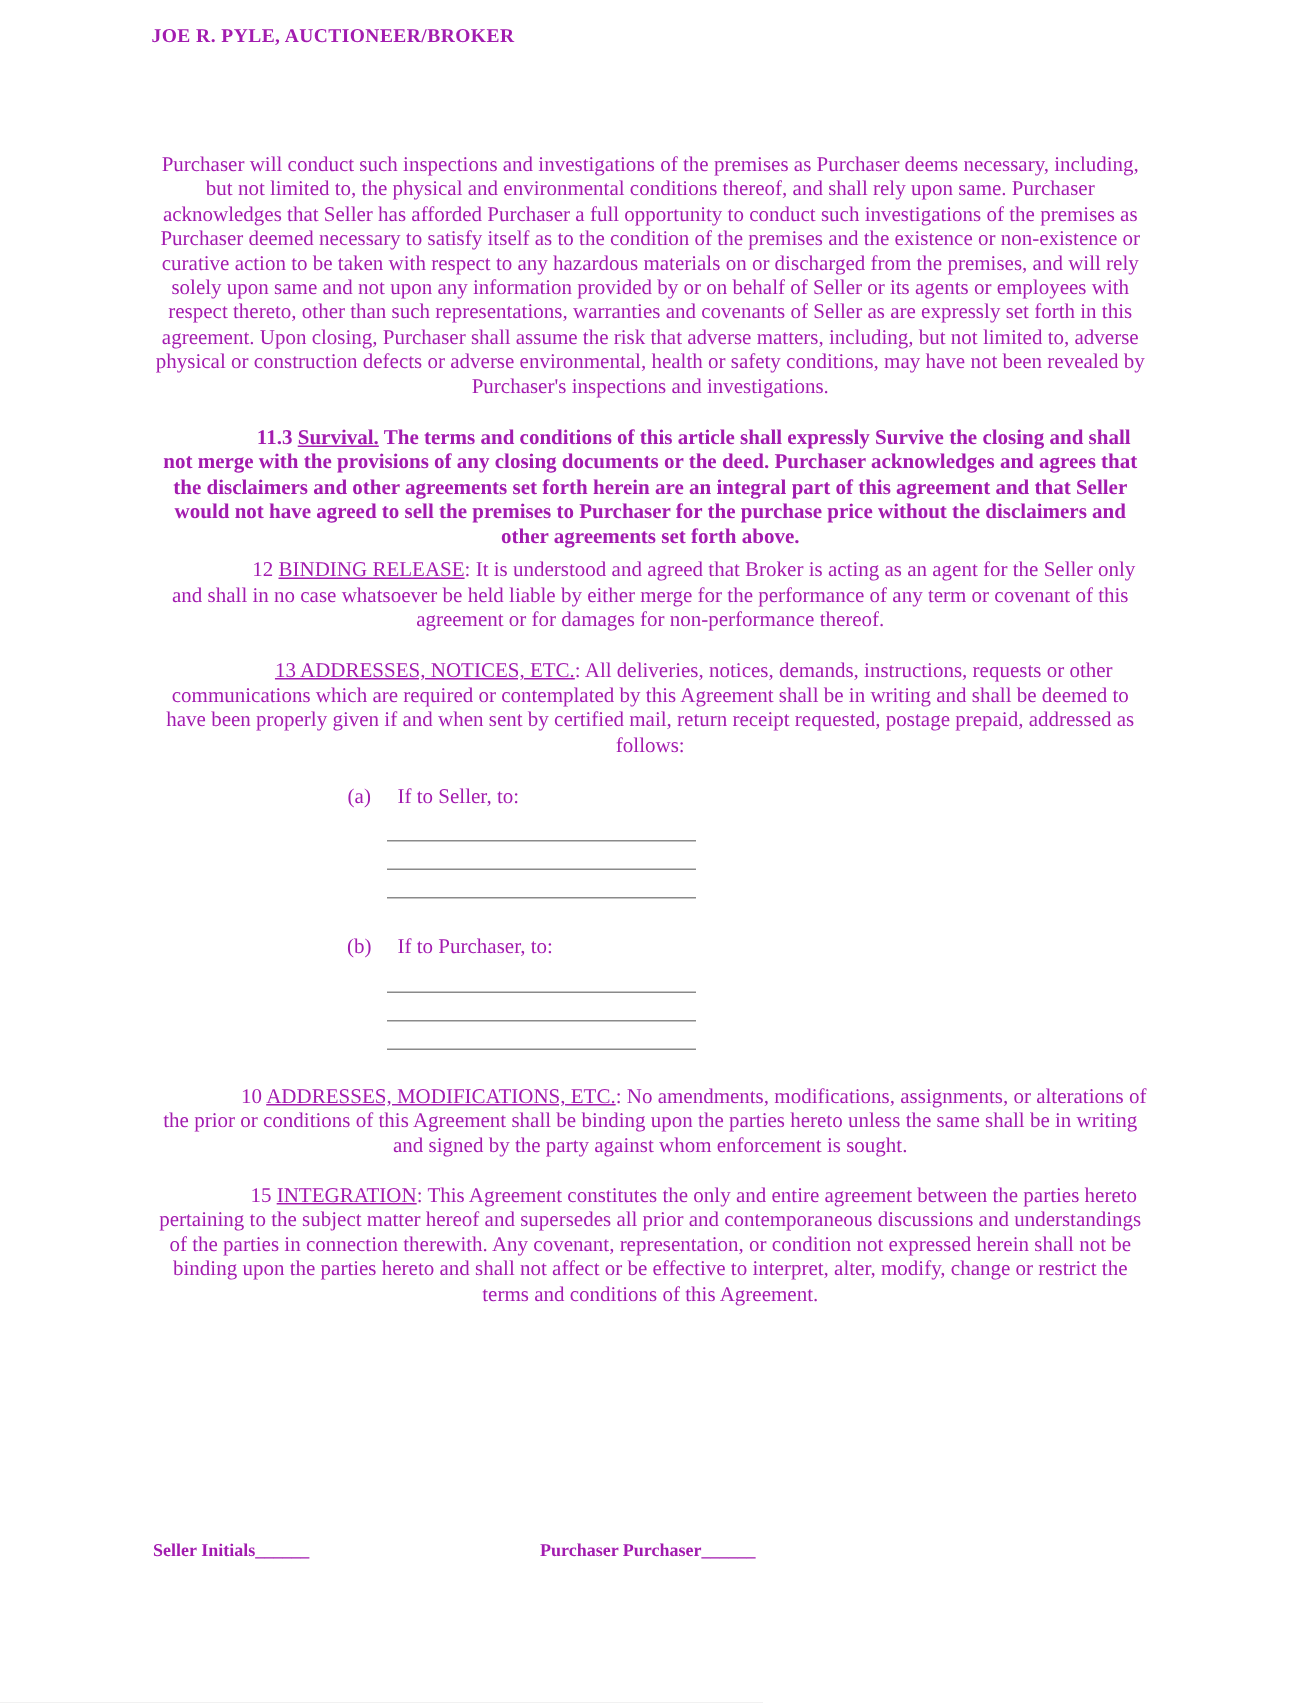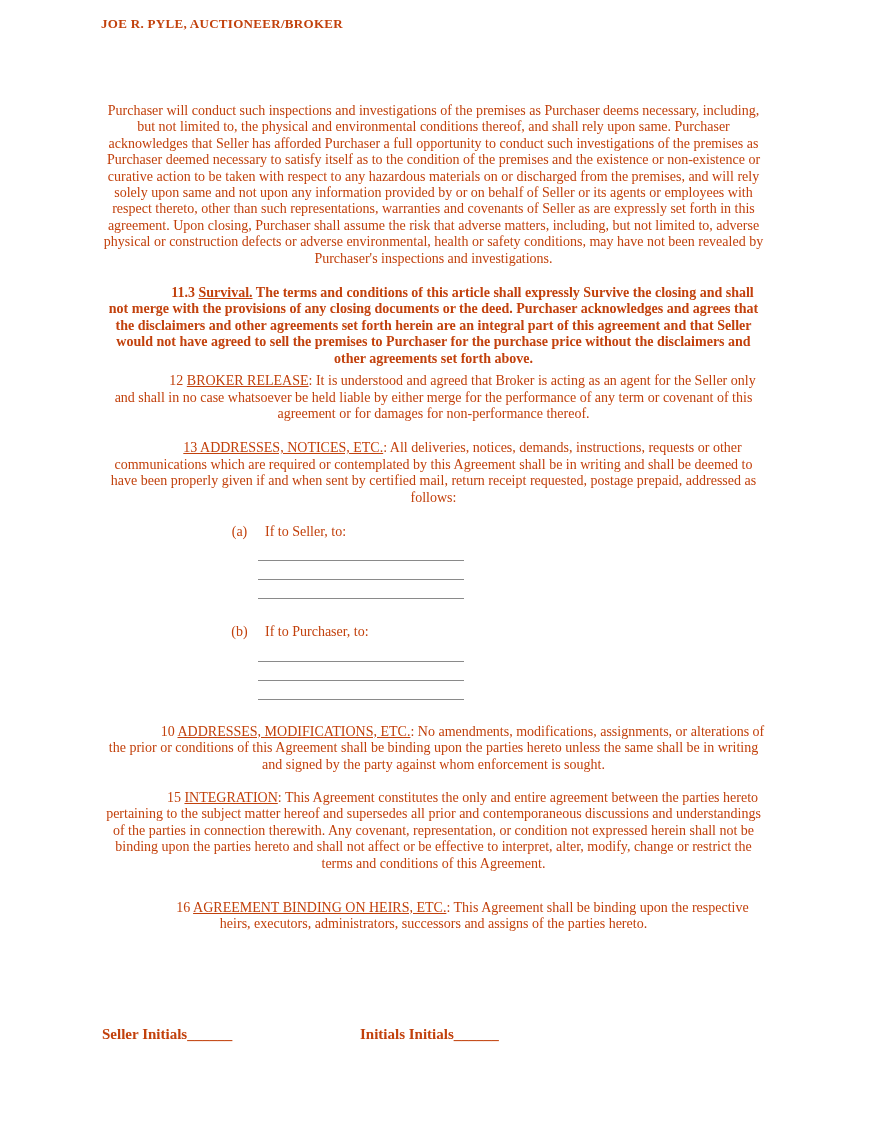"JOE R. PYLE, AUCTIONEER/BROKER" .page { color: #c2410c -> #a21caf }
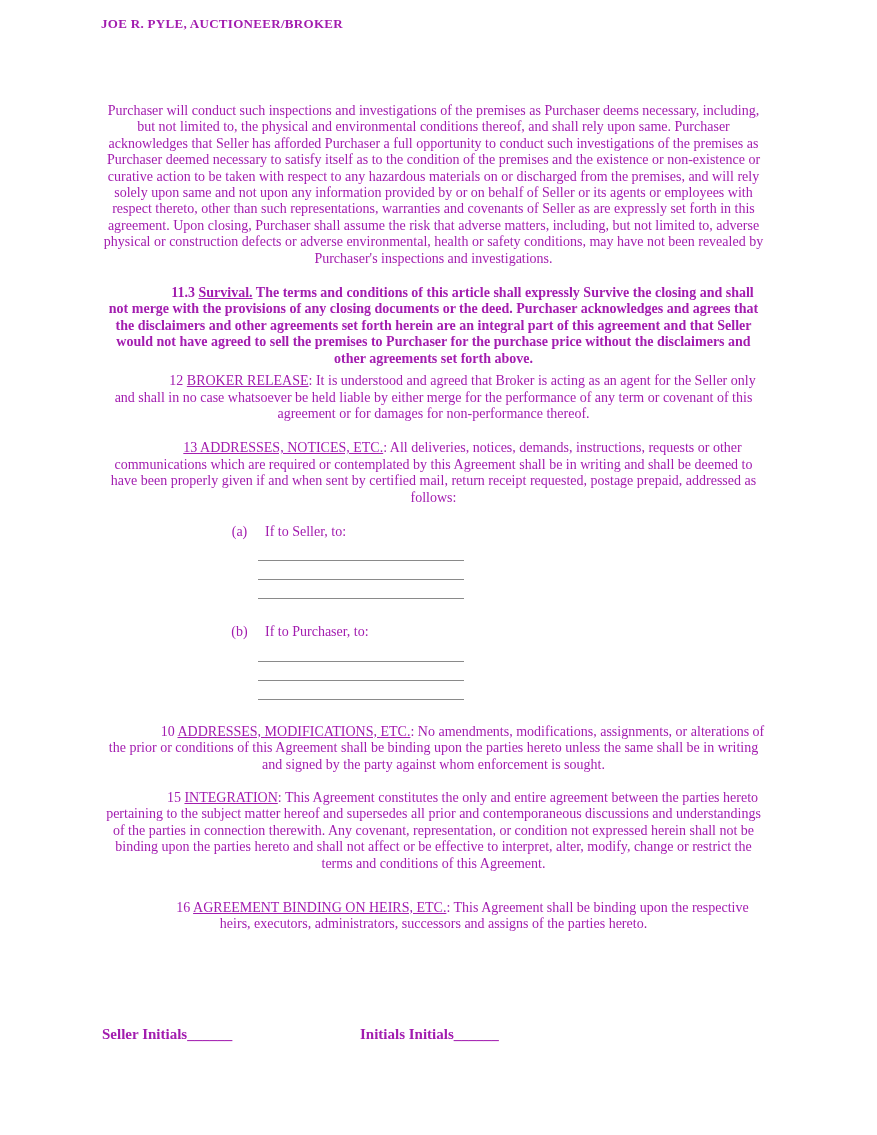"BROKER RELEASE" span.u { text: BROKER -> BINDING }
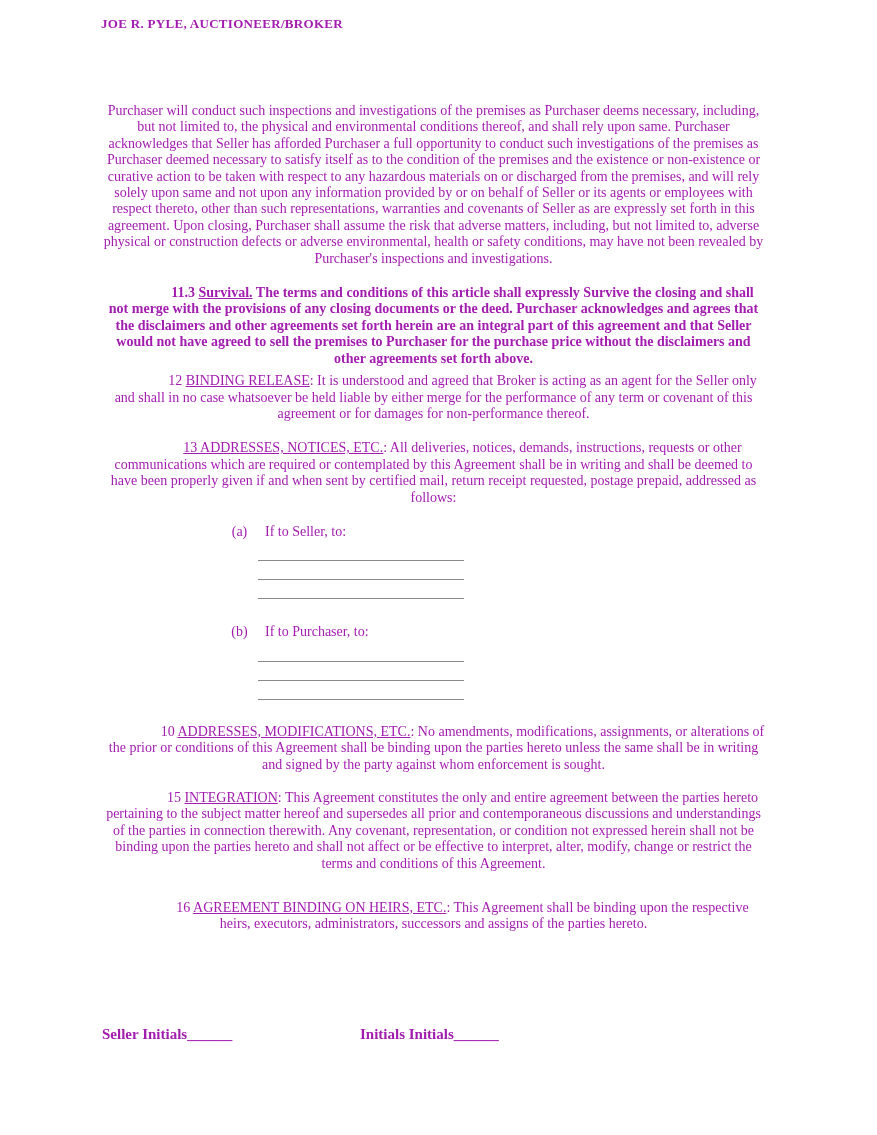"16 AGREEMENT BINDING ON HEIRS," p.section { html: <p><span>16 </span><span>AGREEMENT BINDING ON HEIRS, ETC.</span><span>: This Agreement shall be binding upon the respective heirs, executors, administrators, successors and assigns of the parties hereto.</span></p> -> none }
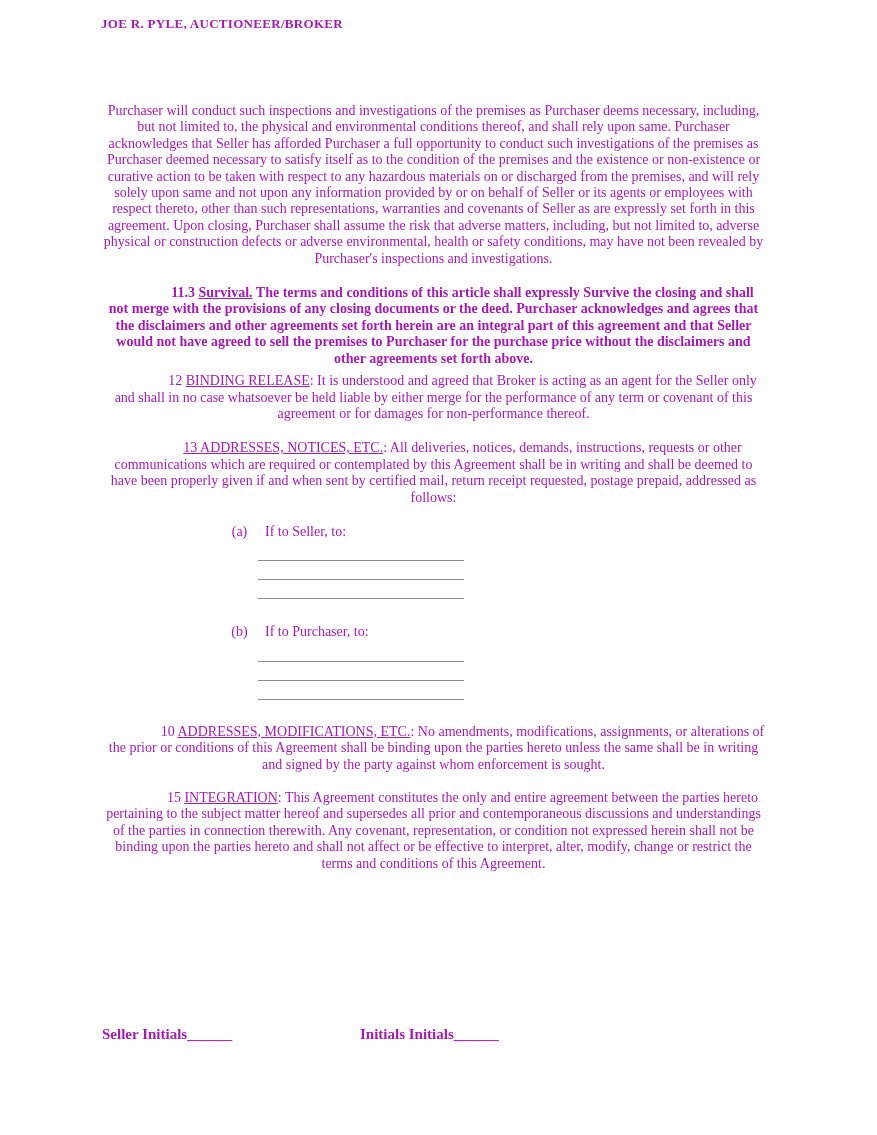"Seller Initials______" .footer { font-size: 15px -> 12px }
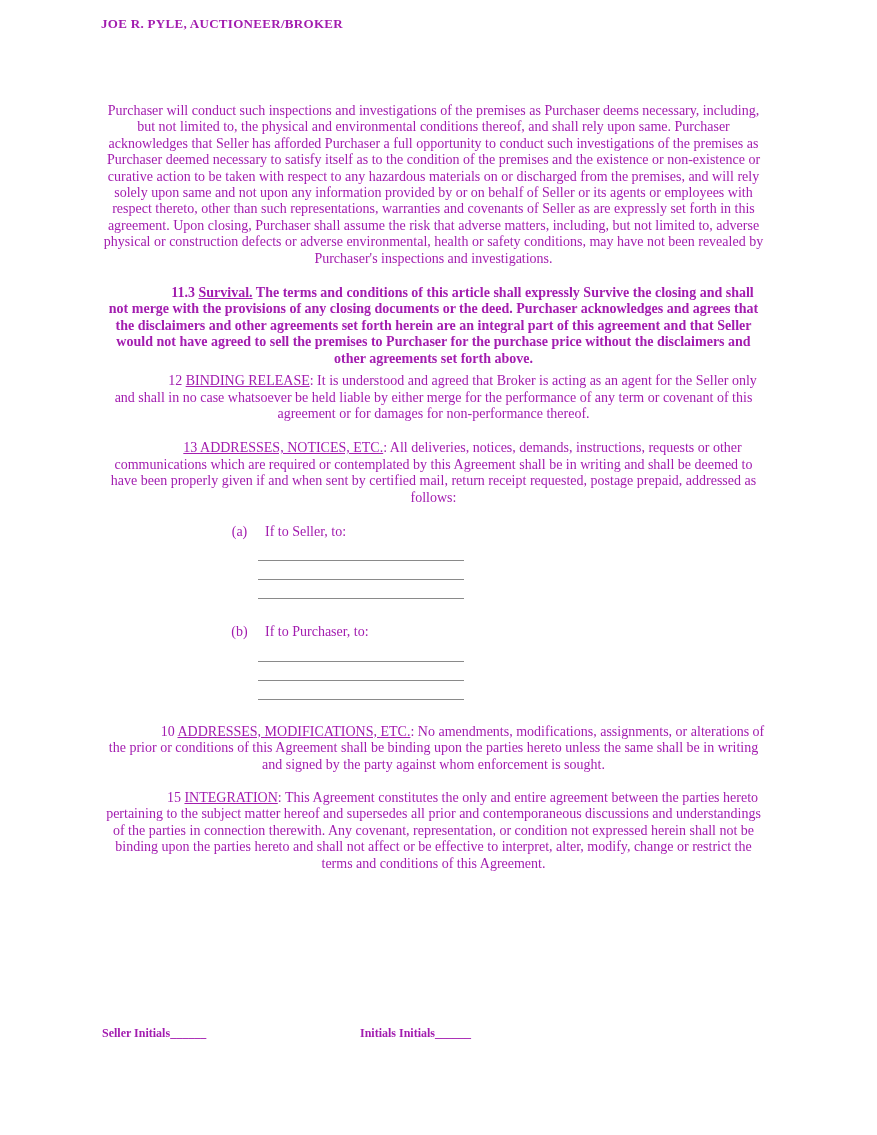"Initials Initials" span { text: Initials Initials -> Purchaser Purchaser }
